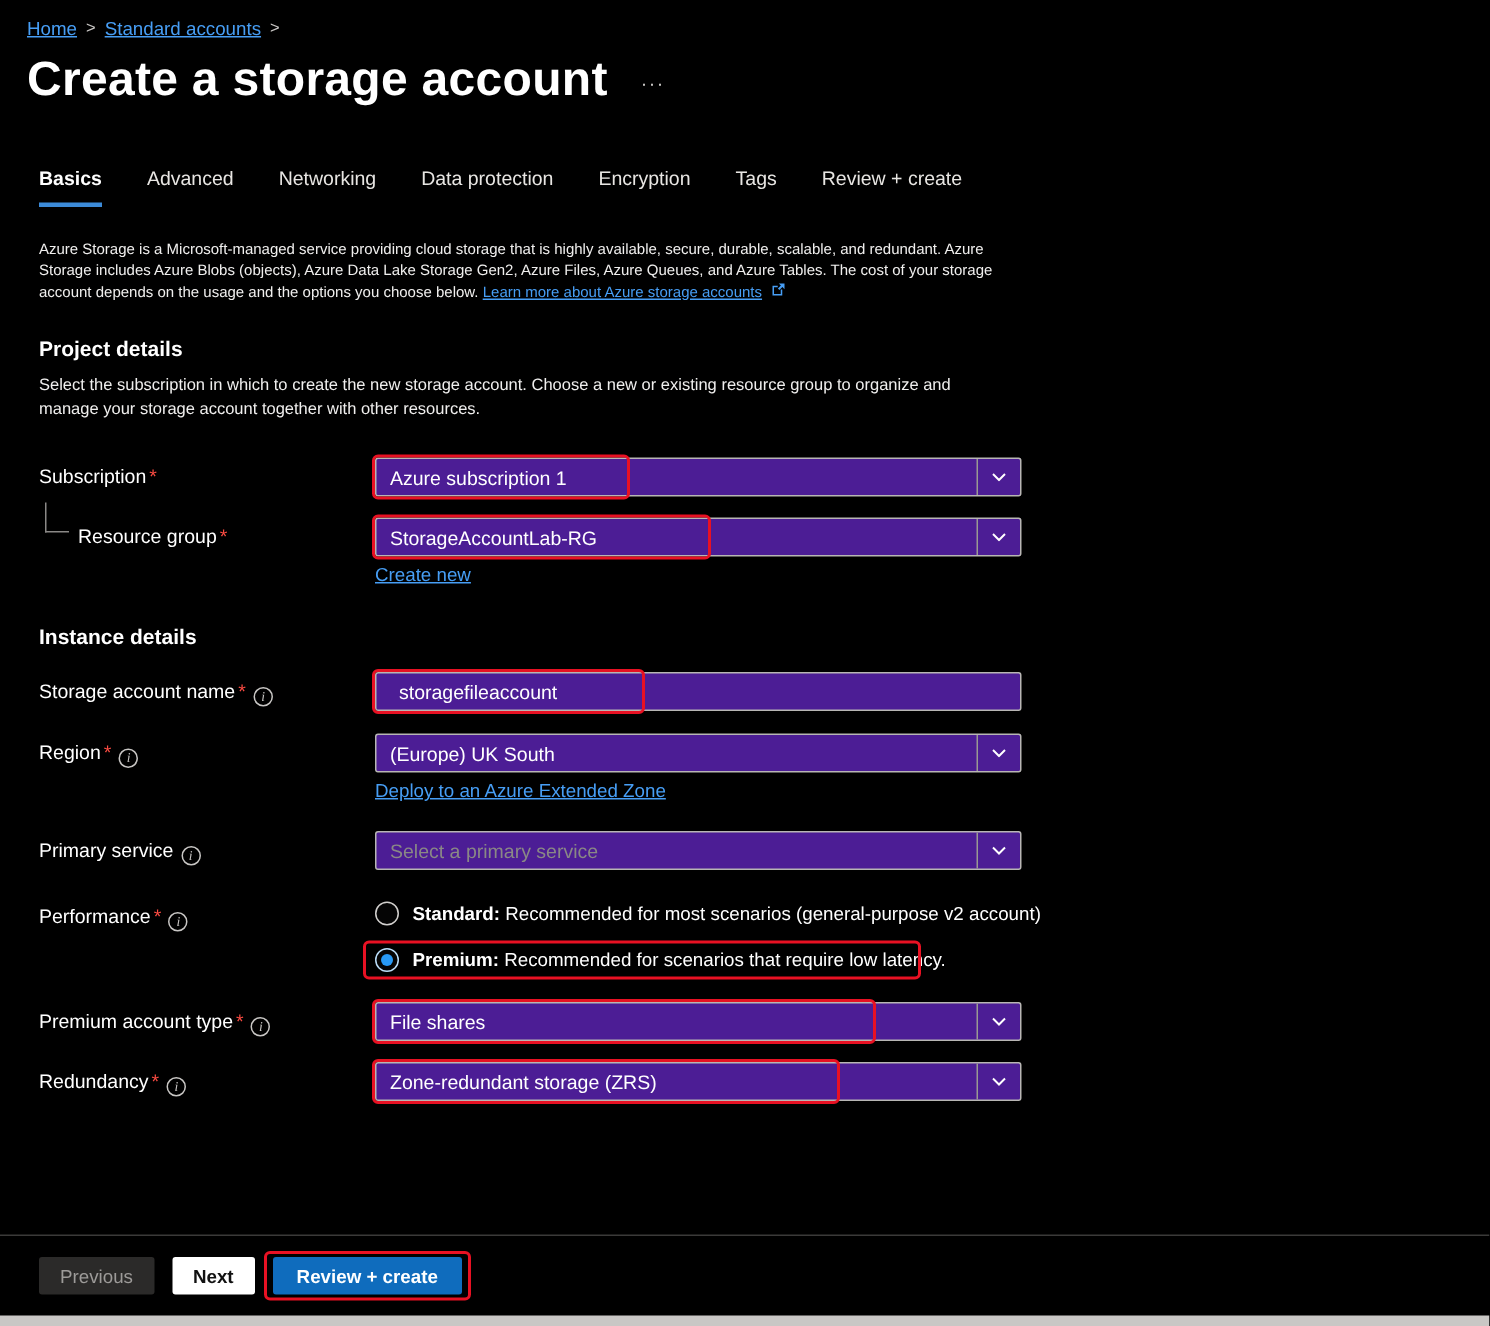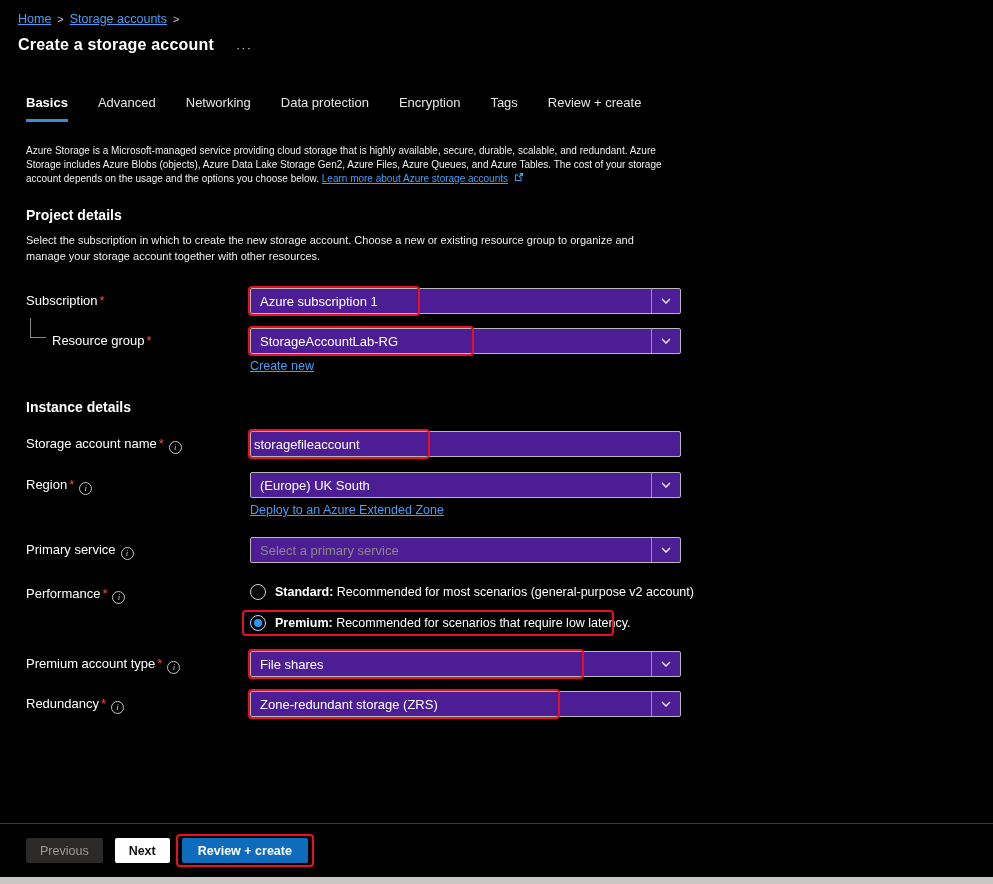"Storage accounts" a.link { text: Storage -> Standard }
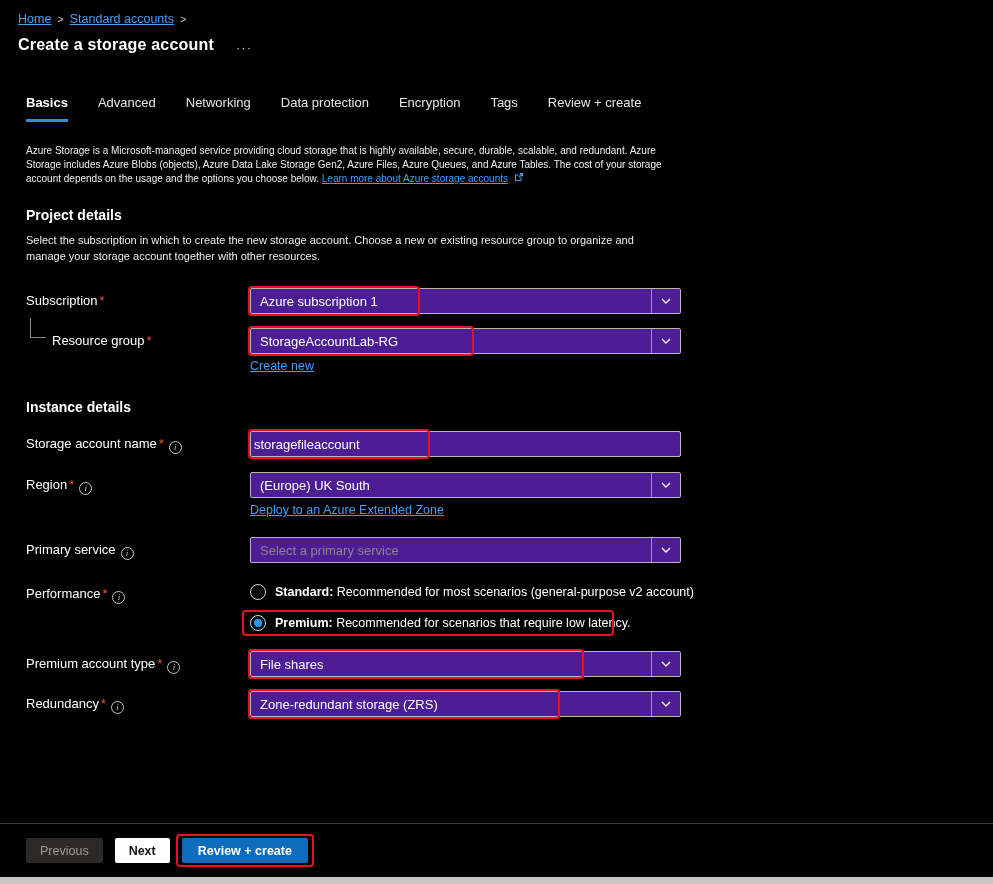"Create a storage account" .page-title { font-size: 16px -> 32px }
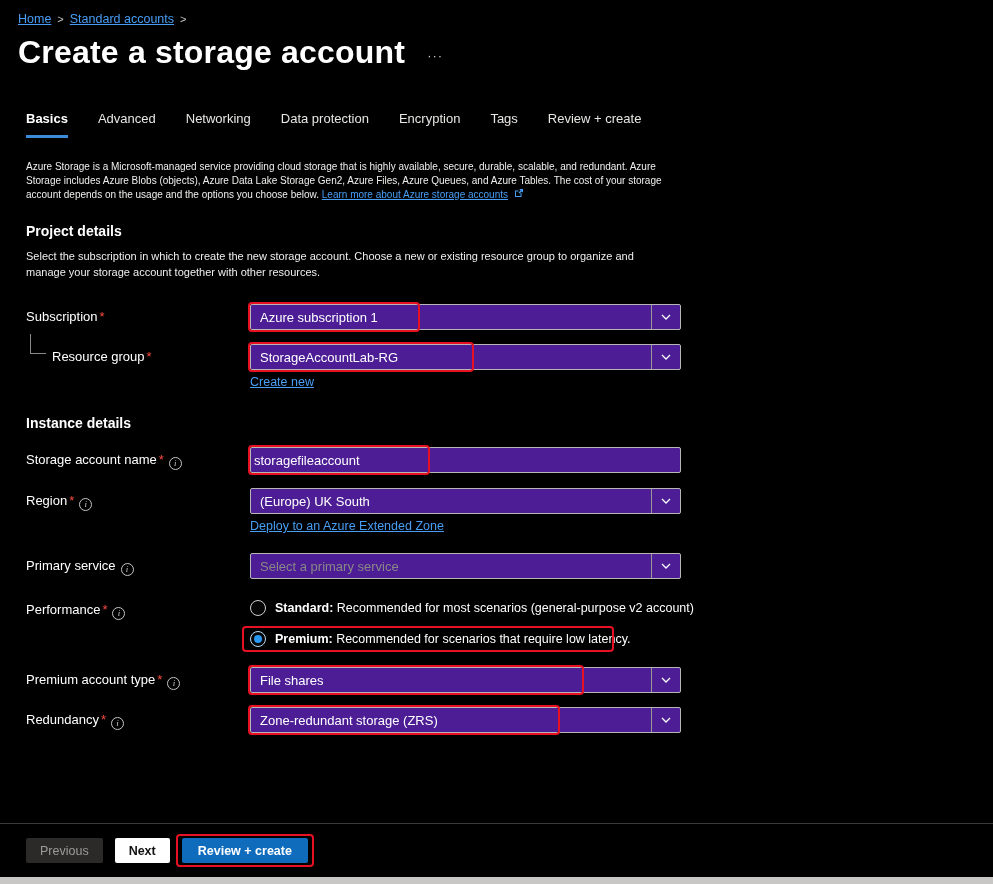"storagefileaccount" .text-input { padding: 0 3px -> 0 15px }
